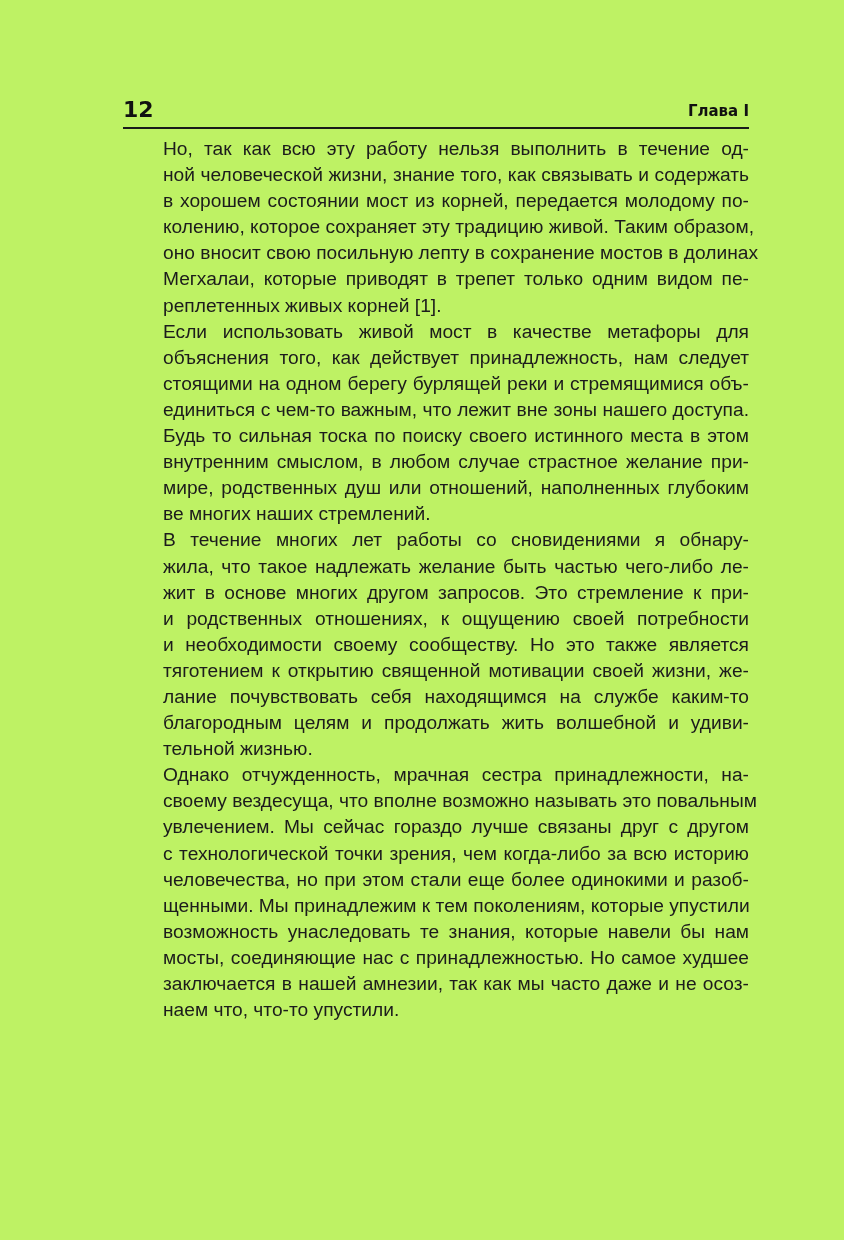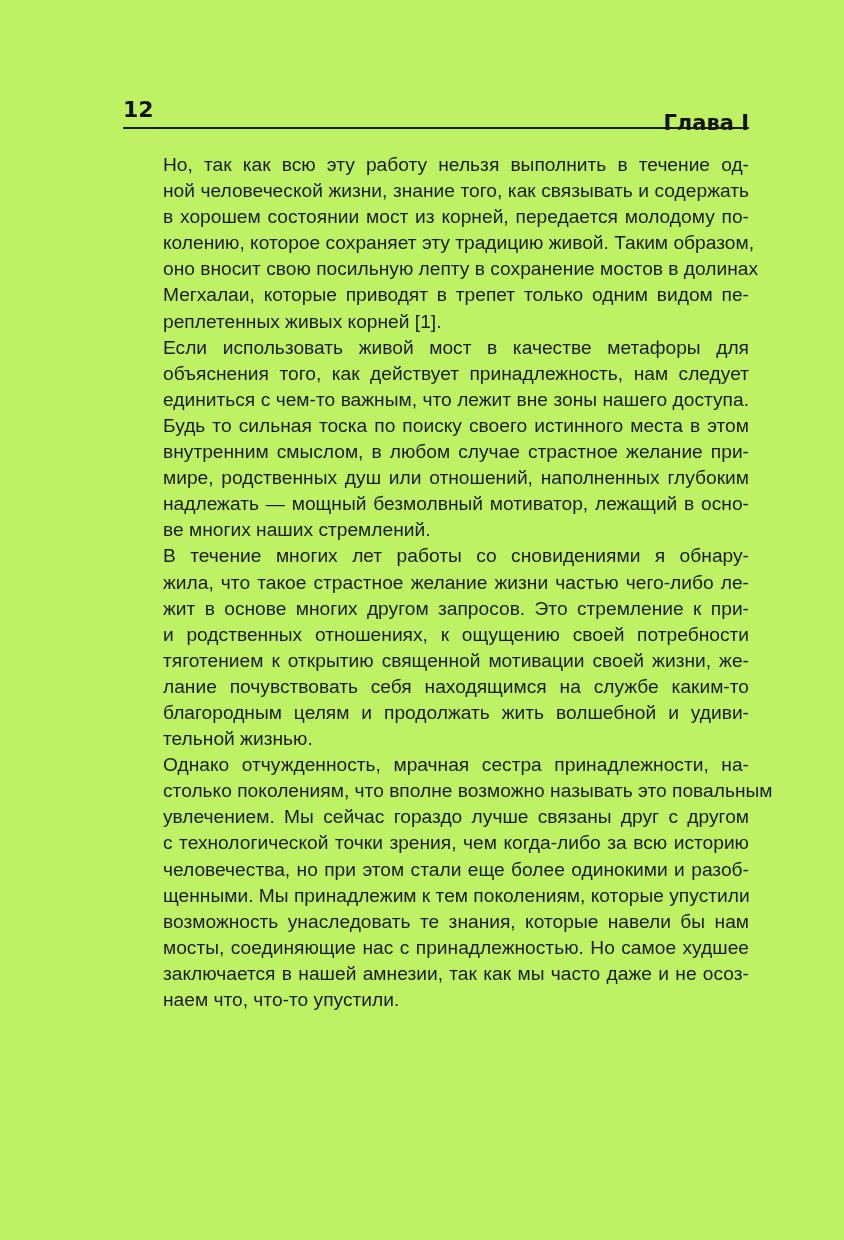"Глава I" .chapter-title { font-size: 21px -> 15px; top: 16px -> 4px }
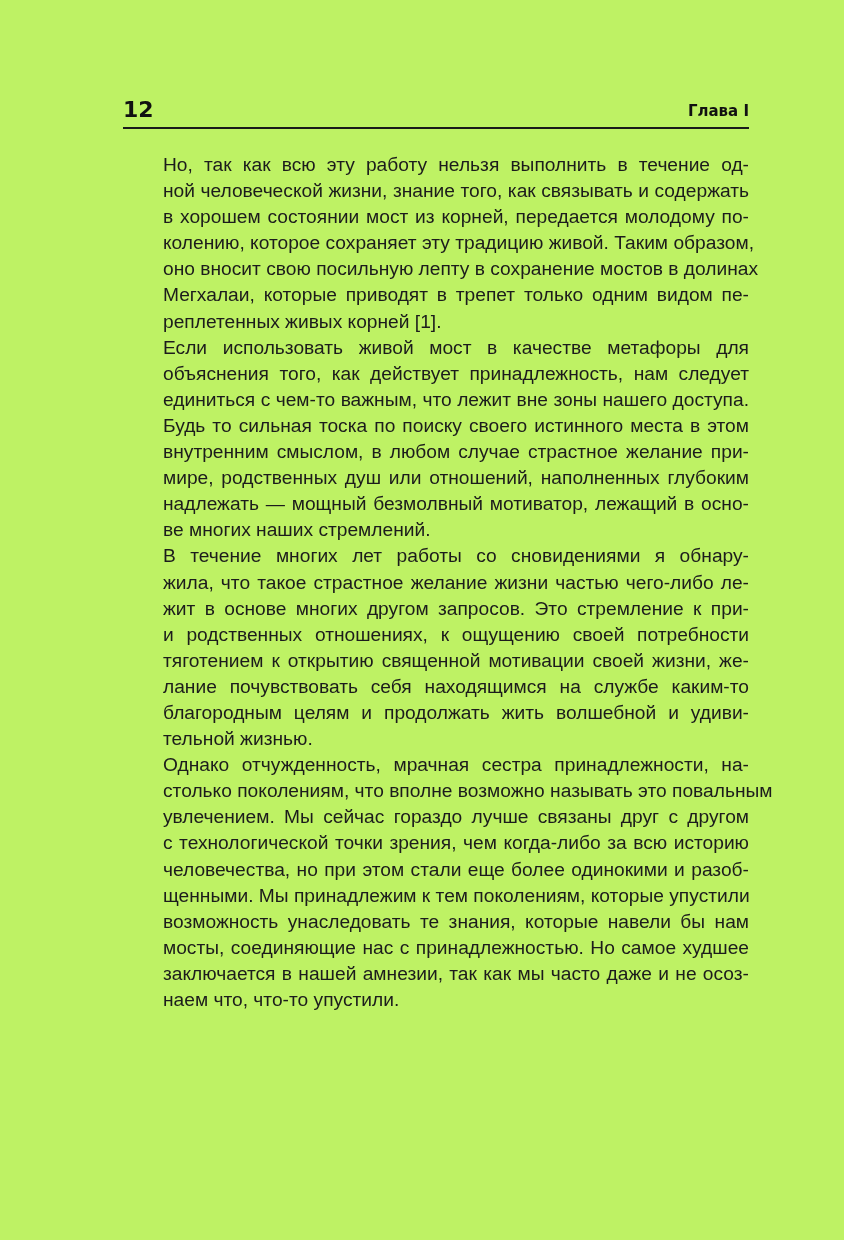"Но, так как всю эту" .body-text { top: 152px -> 136px }
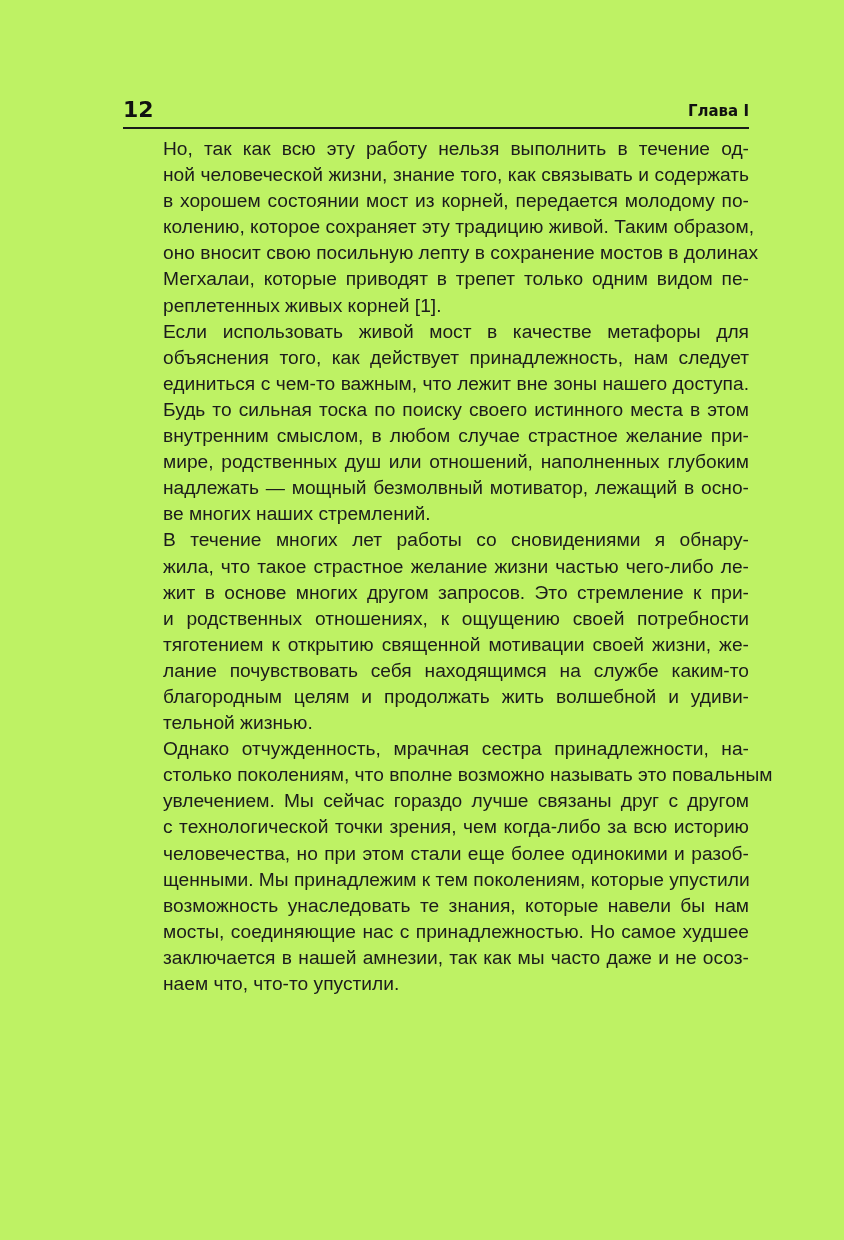"стоящими на одном берегу бурлящей" span.line { html: none -> <span>стоящими на одном берегу бурлящей реки и стремящимися объ-</span> }
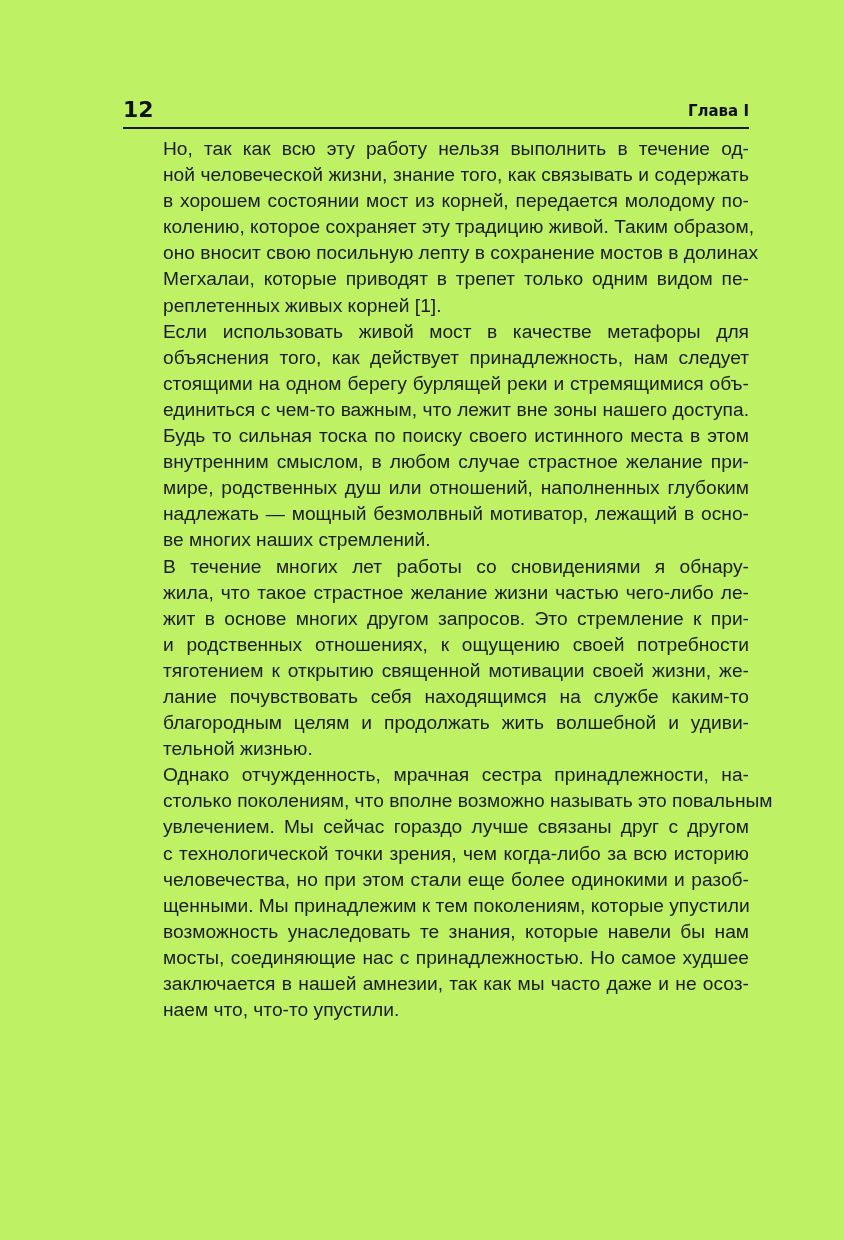"надлежать — мощный безмолвный мотиватор," span.line { html: <span>надлежать — мощный безмолвный мотиватор, лежащий в осно-</span> -> none }
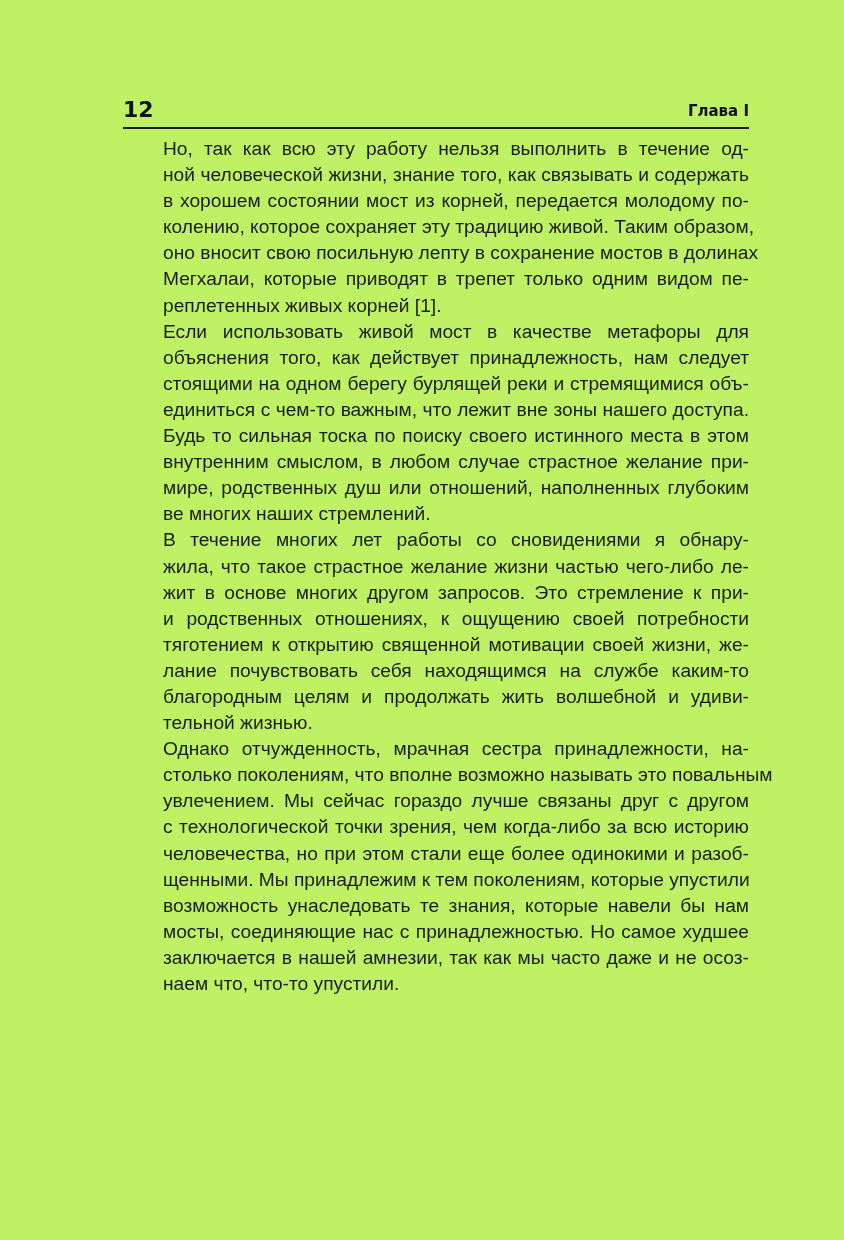"жила, что такое страстное желание" span.line { text: страстное желание жизни -> надлежать желание быть }
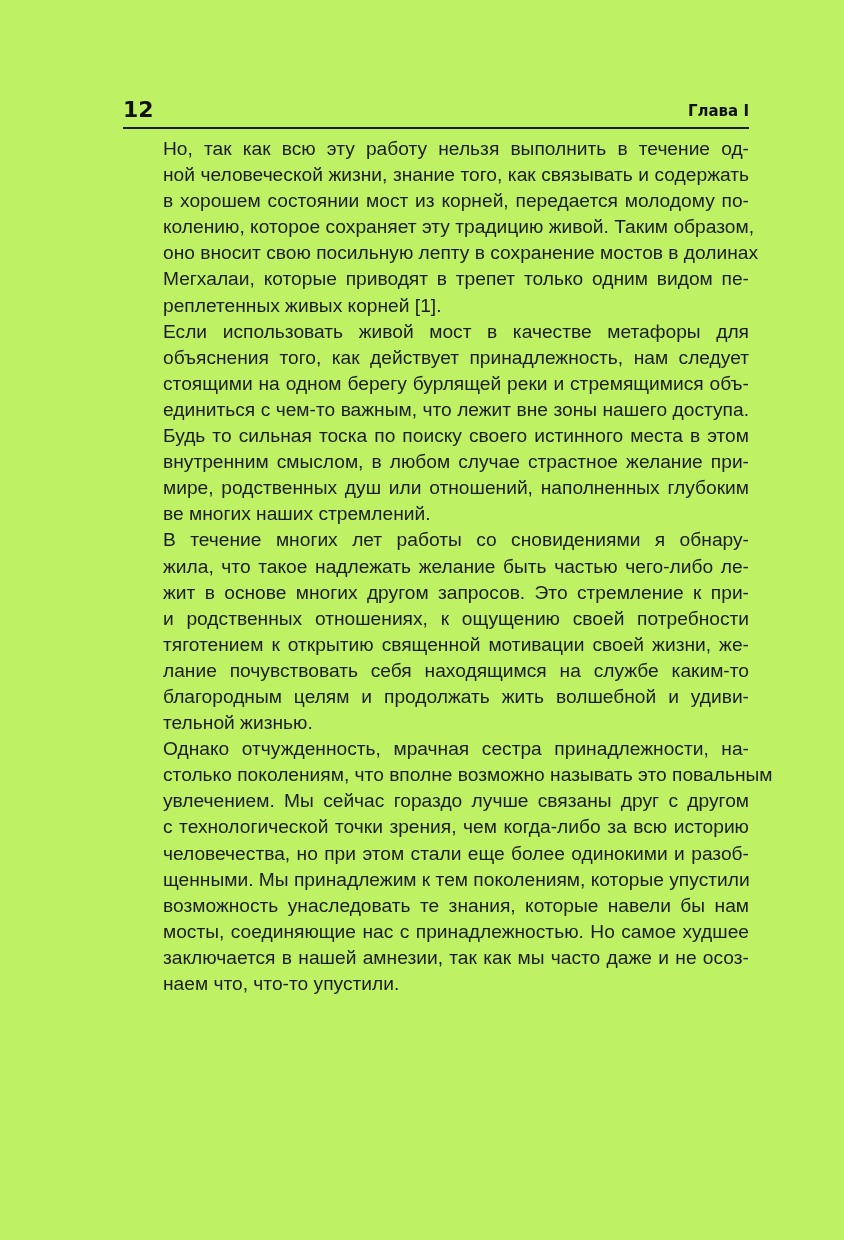"и необходимости своему сообществу. Но" span.line { html: none -> <span>и необходимости своему сообществу. Но это также является</span> }
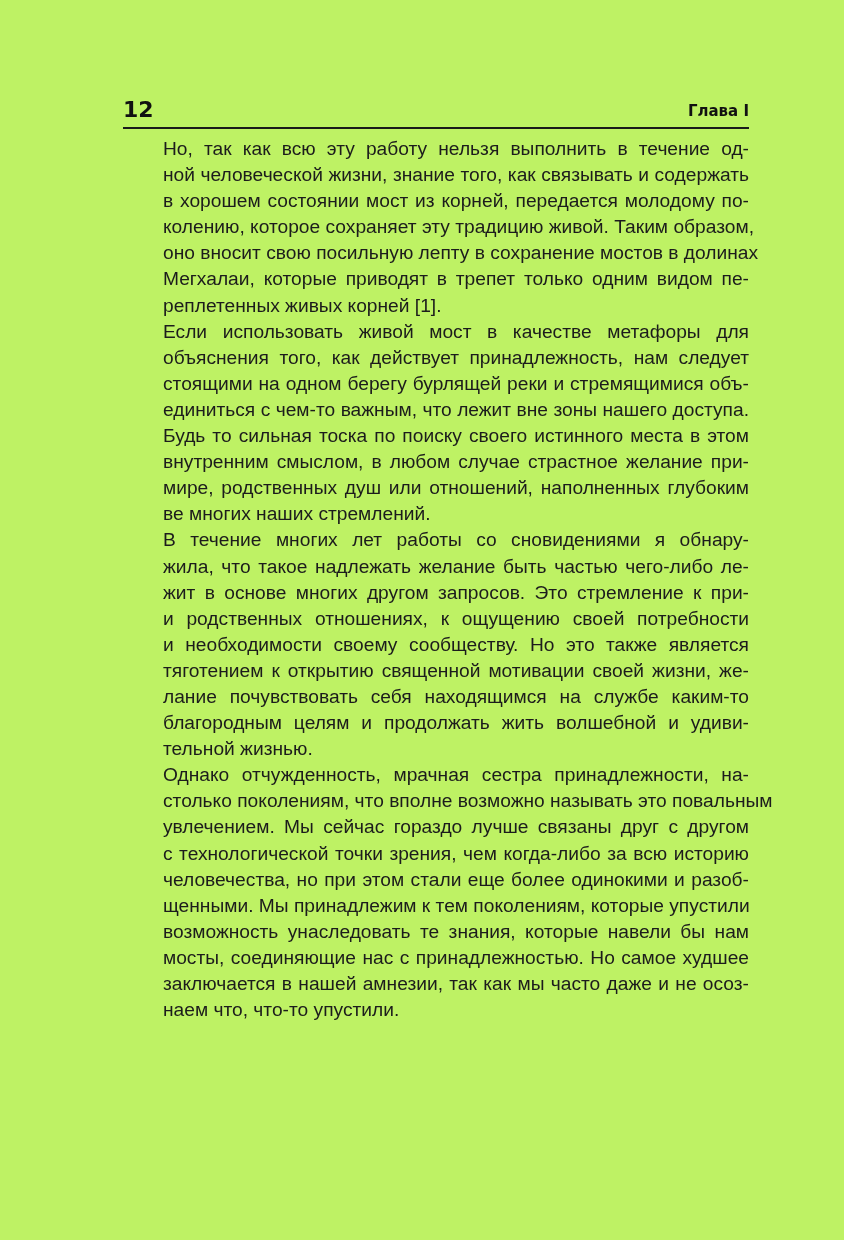"столько поколениям, что вполне возможно" span.line { text: столько поколениям -> своему вездесуща }
